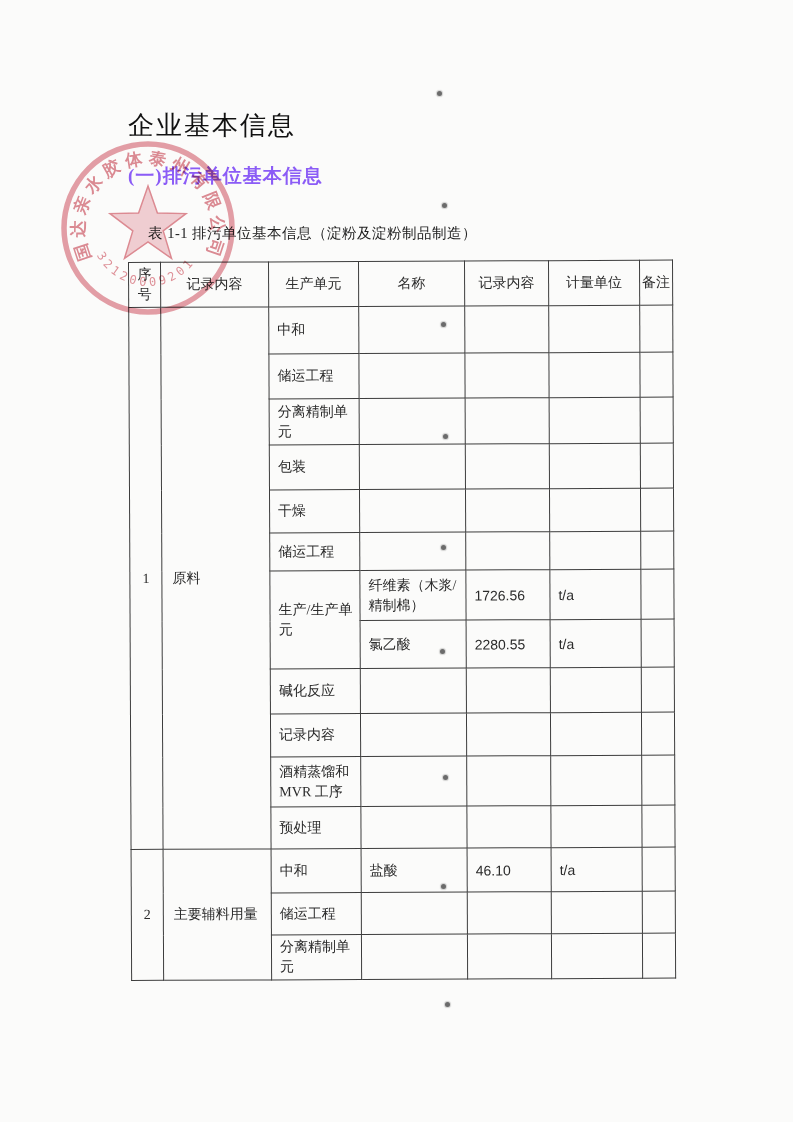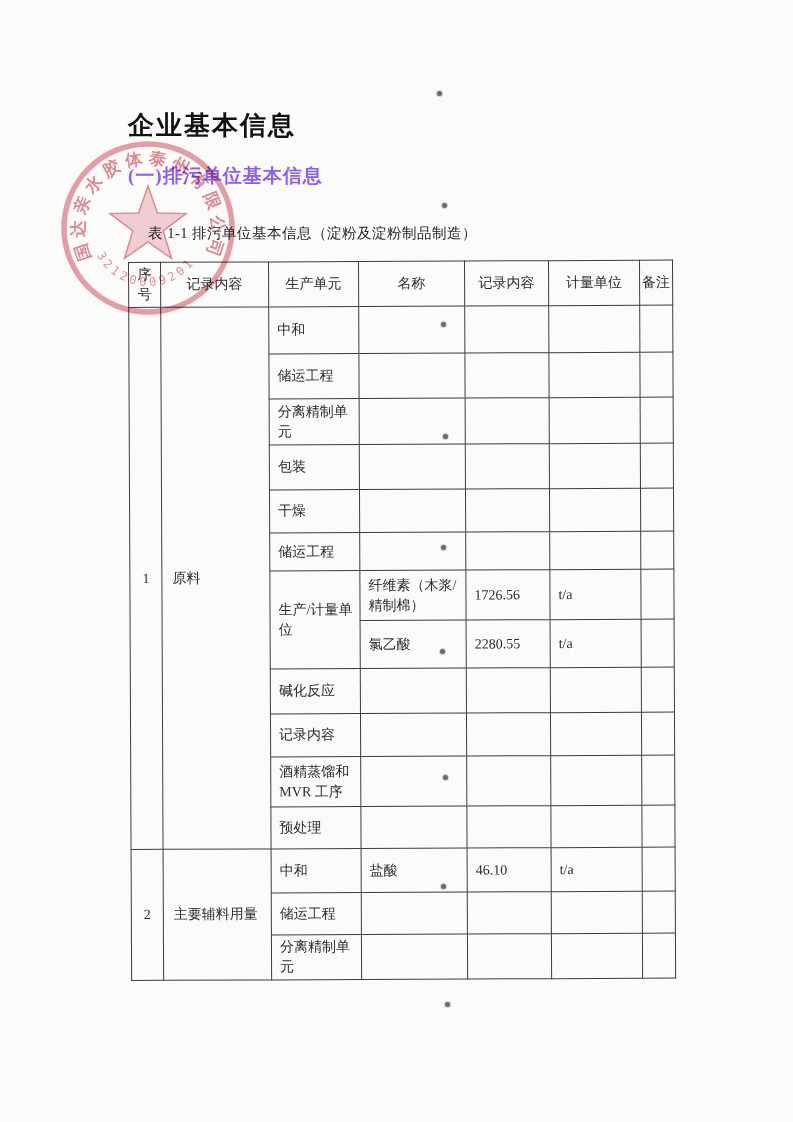"企业基本信息" .page-title { font-weight: bold -> normal }
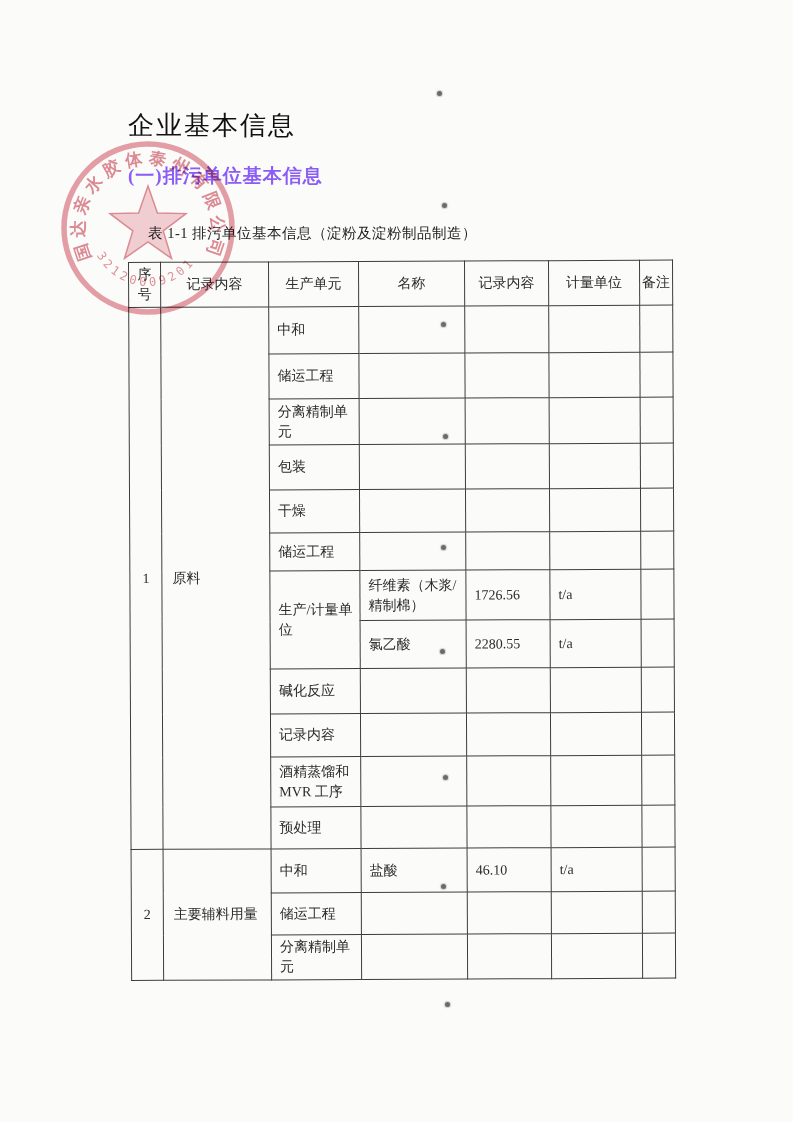"1726.56" .qty-cell,.measure-cell { font-family: Liberation Serif, serif -> Liberation Sans, sans-serif }
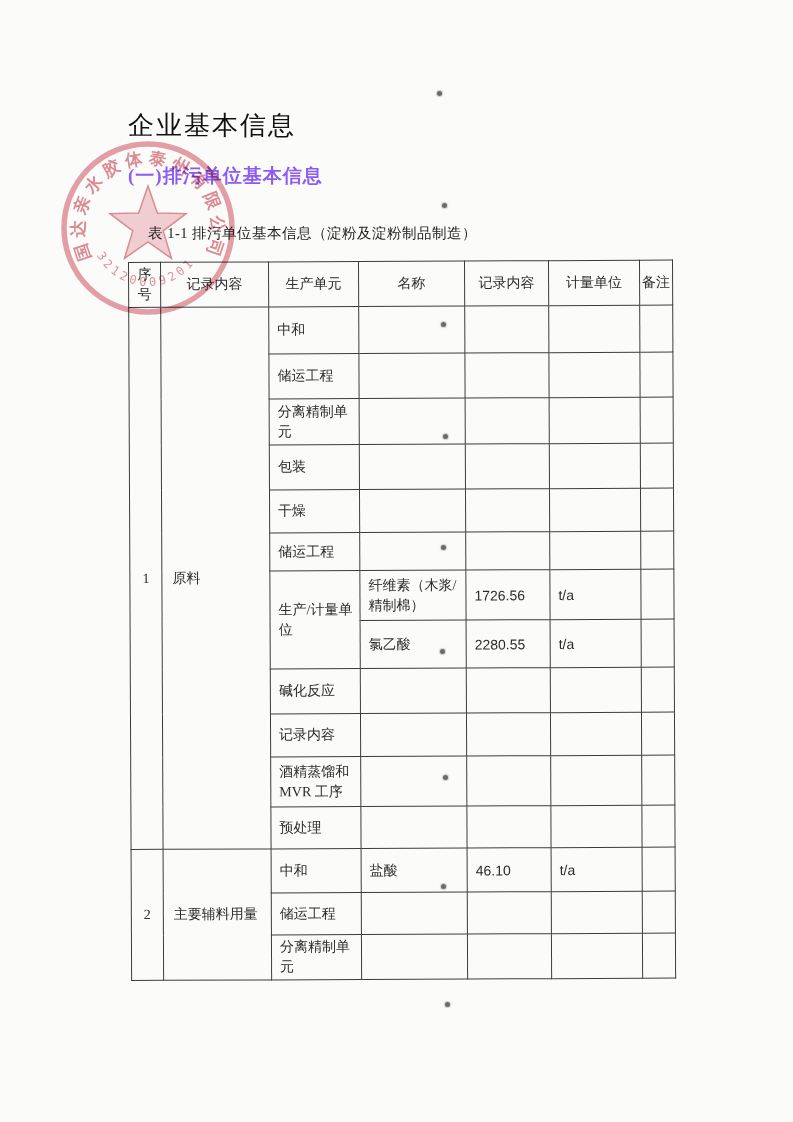"生产/计量单位" td.unit-cell { text: /计量单位 -> /生产单元 }
